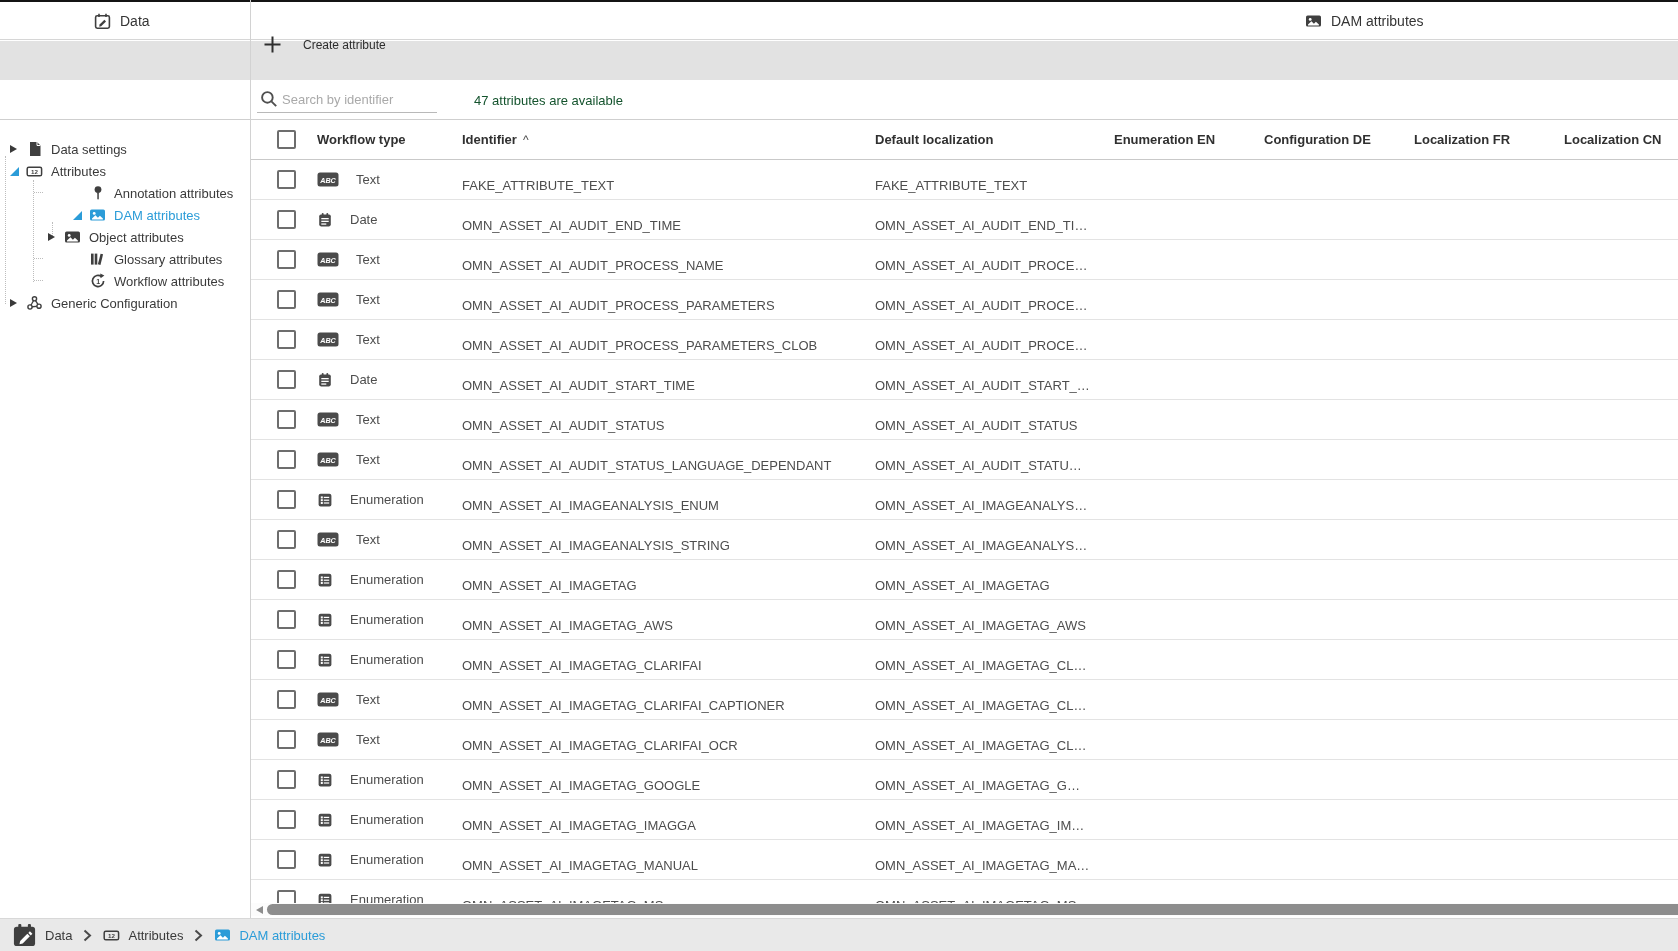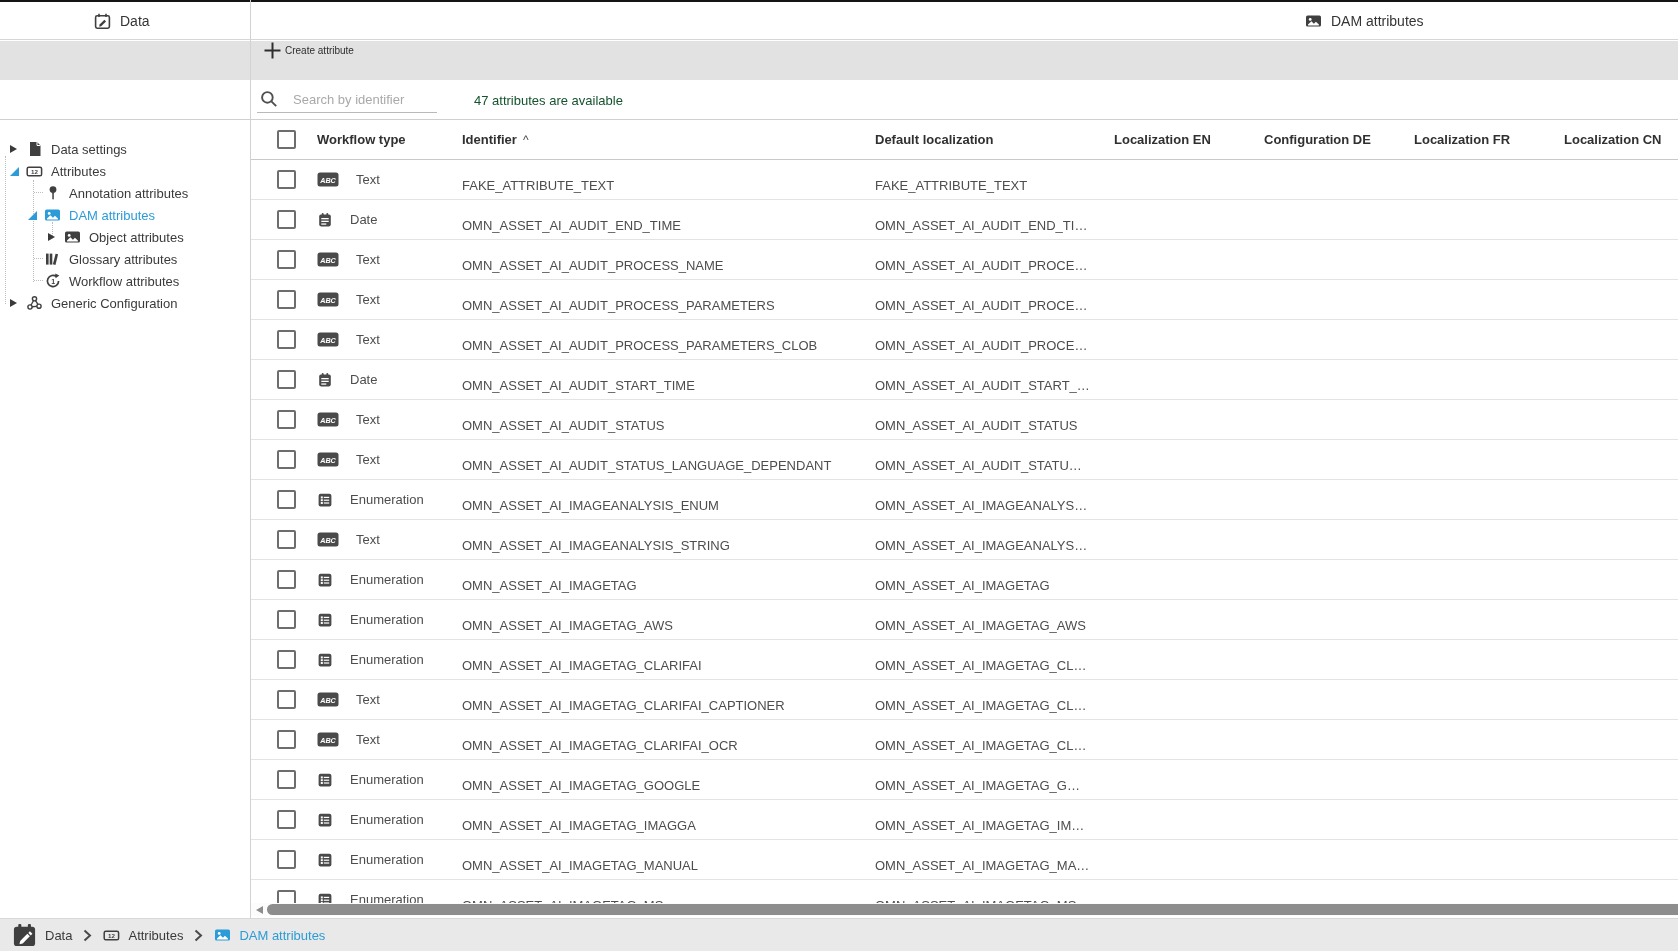"Create attribute" .create-btn { font-size: 10px -> 12px; gap: 3px -> 21px; top: 31px -> 25px }
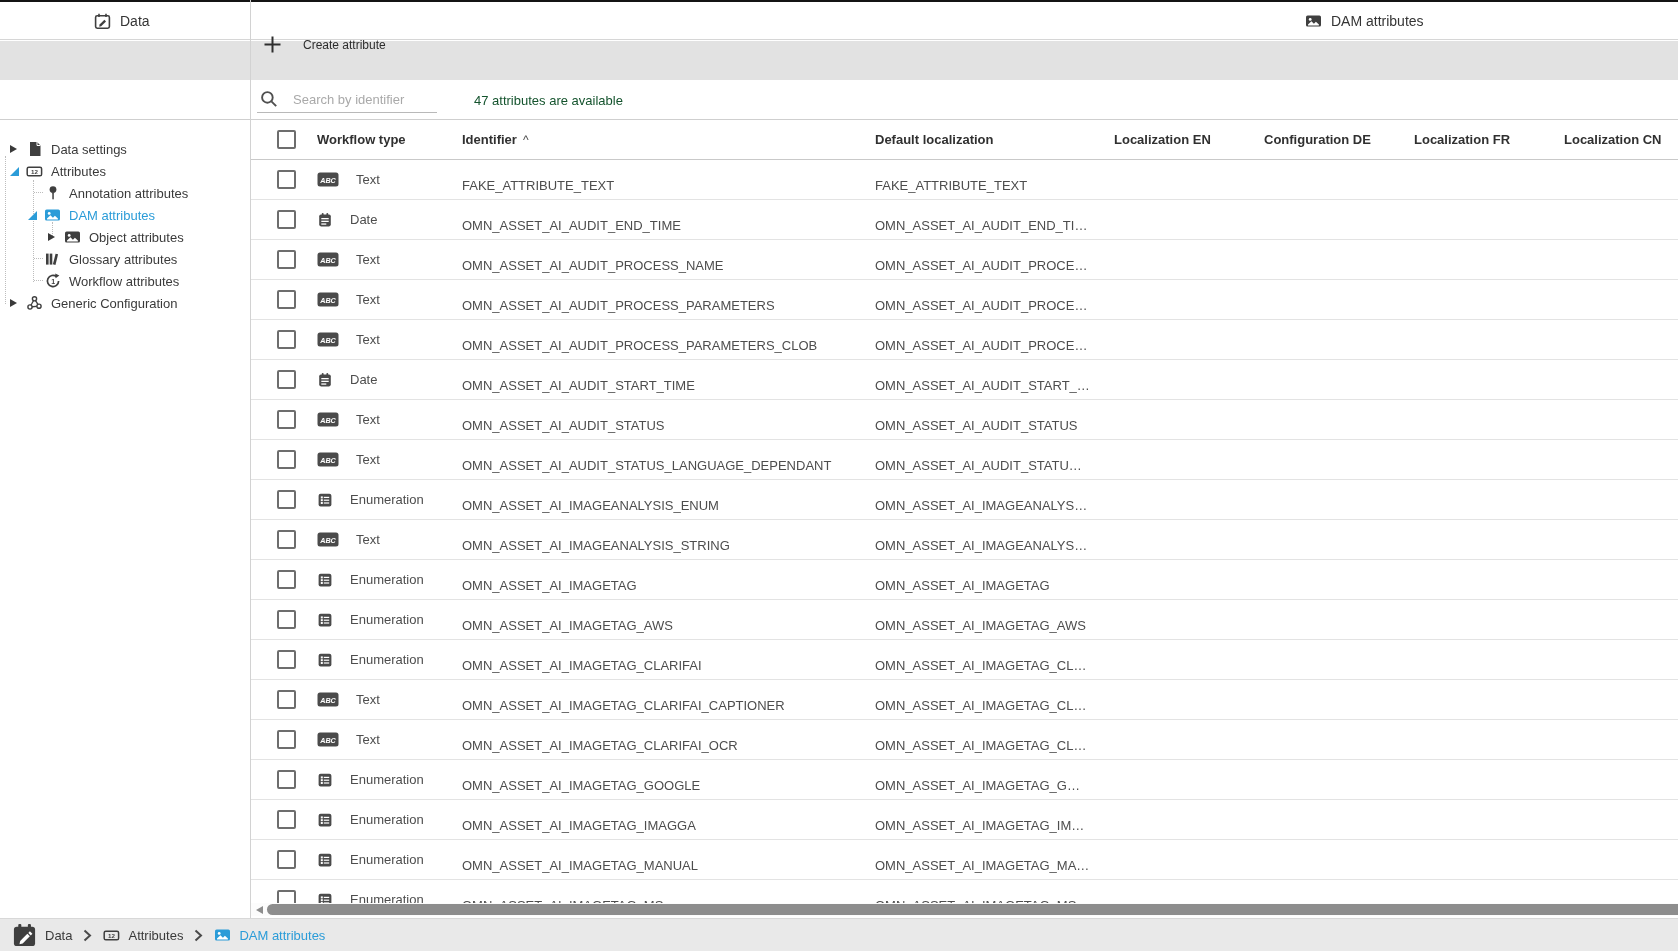"Search by identifier" .search-wrap { gap: 15px -> 4px }
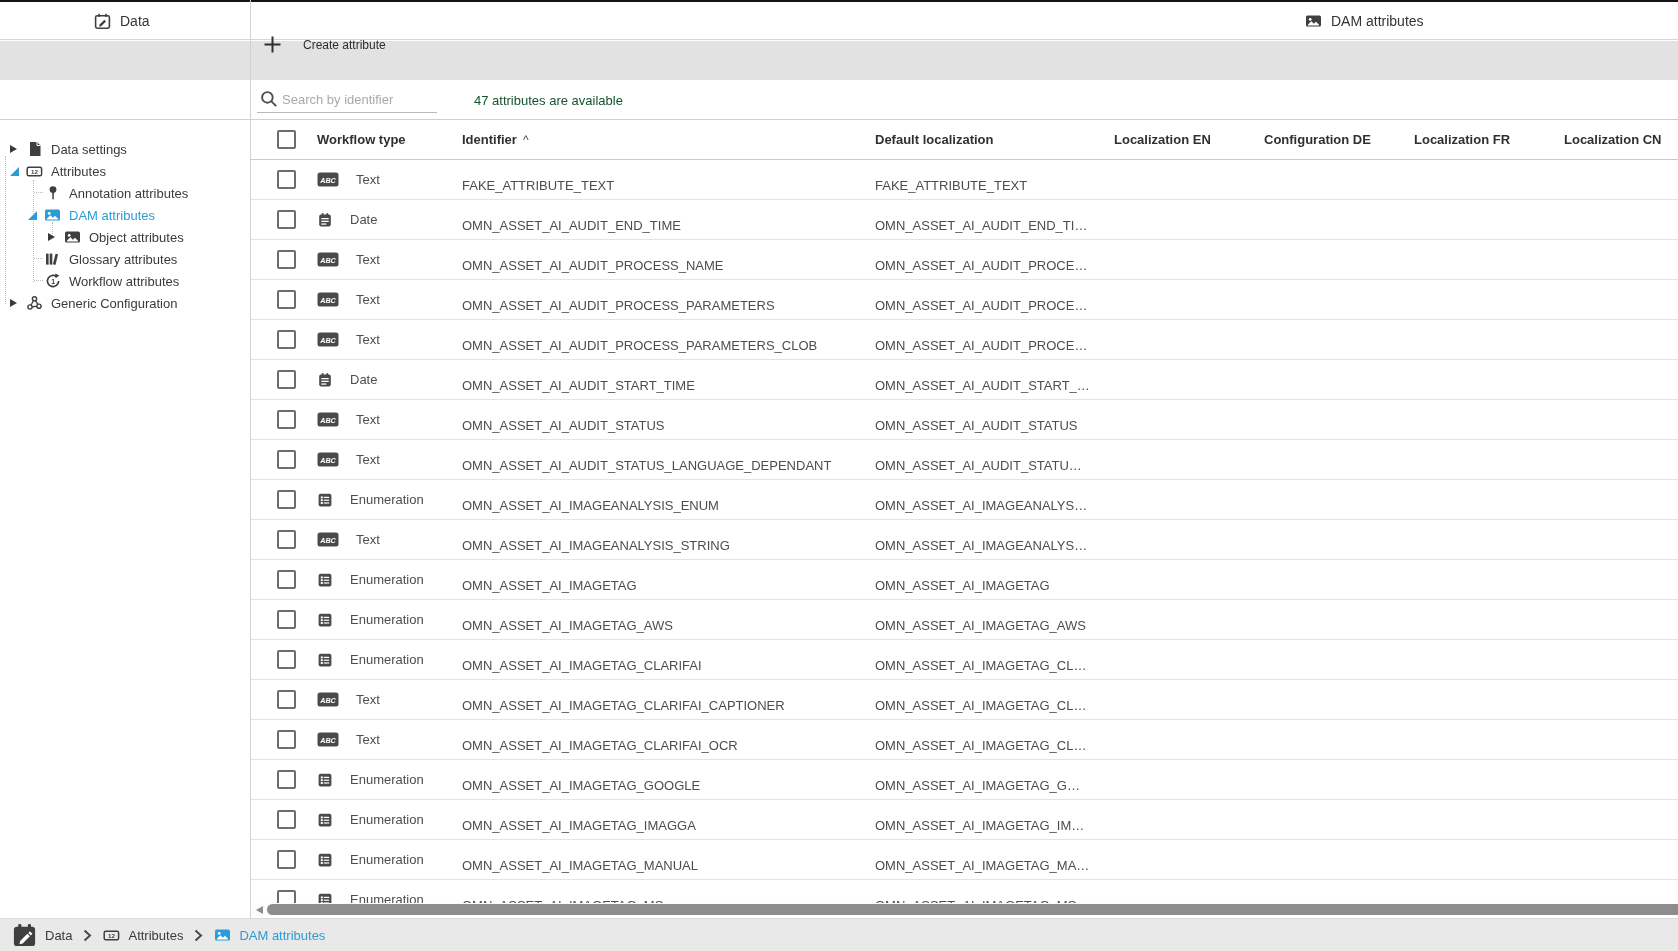"Localization EN" span { text: Localization -> Enumeration }
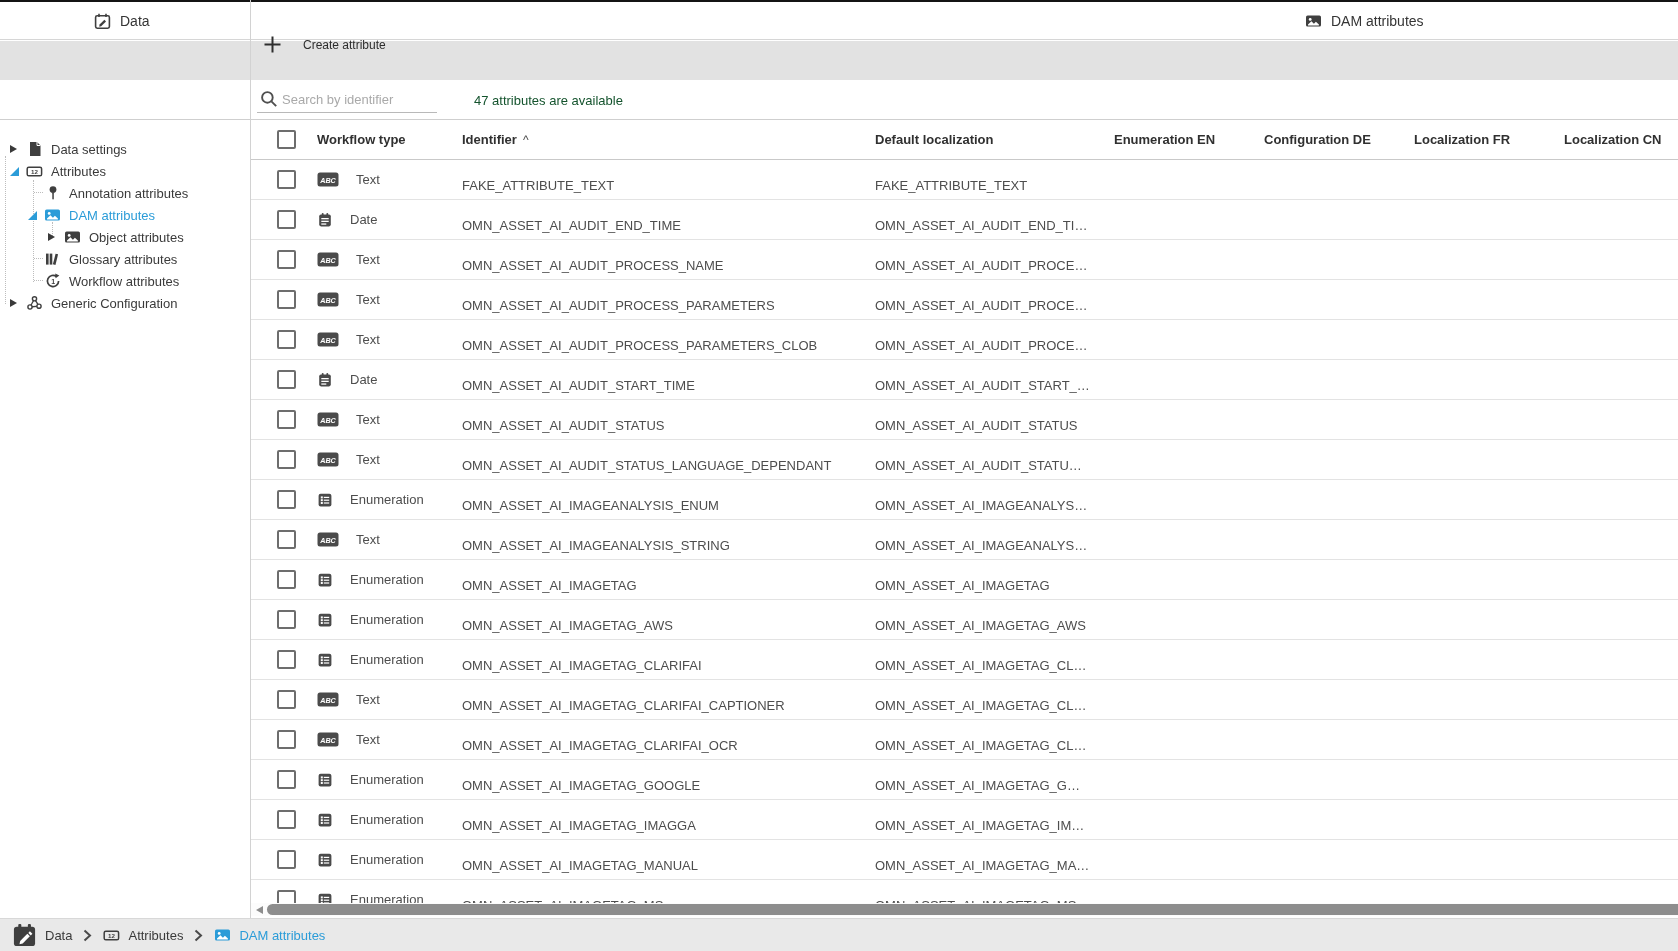"Annotation attributes" .tree-item.lvl2 { margin-left: none -> 45px }
